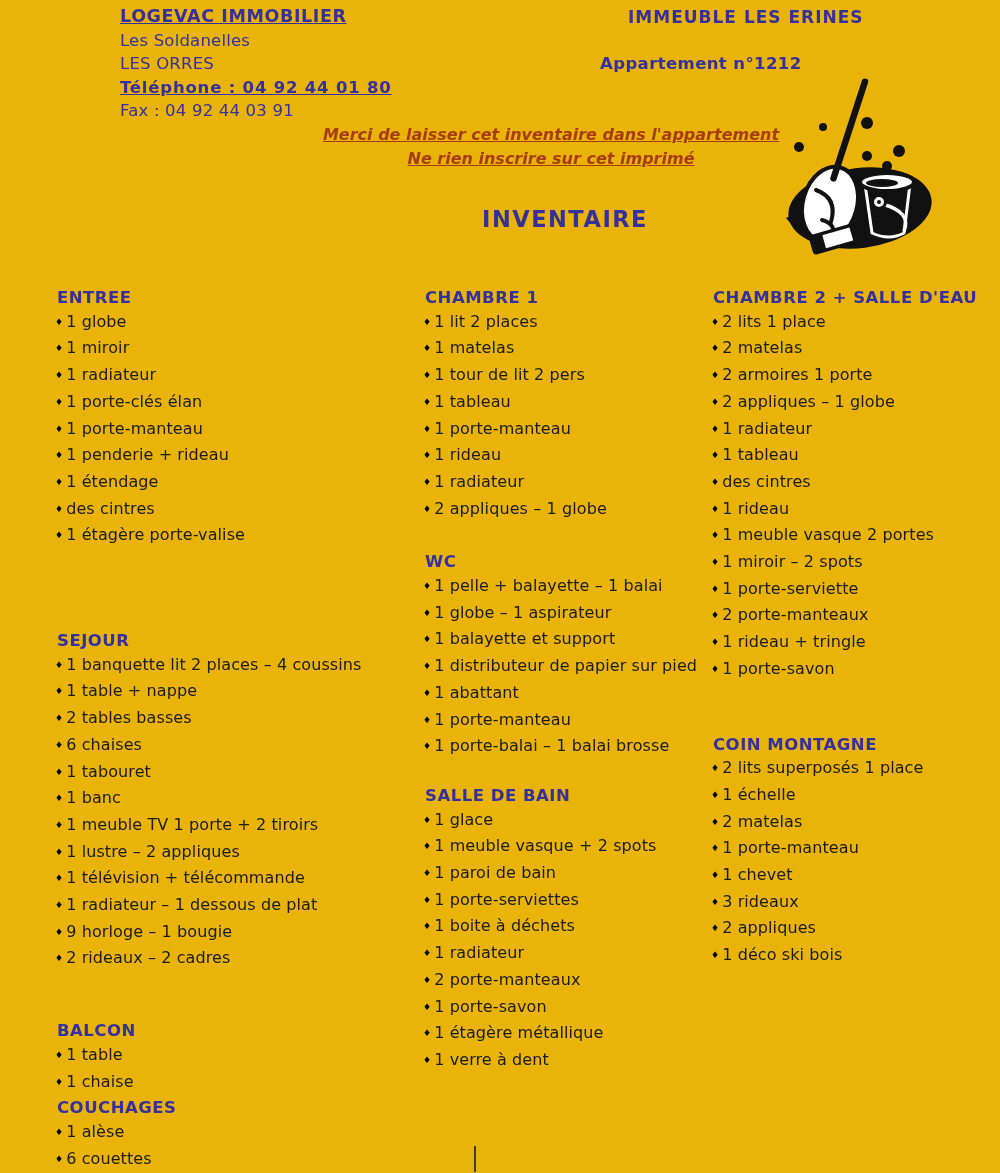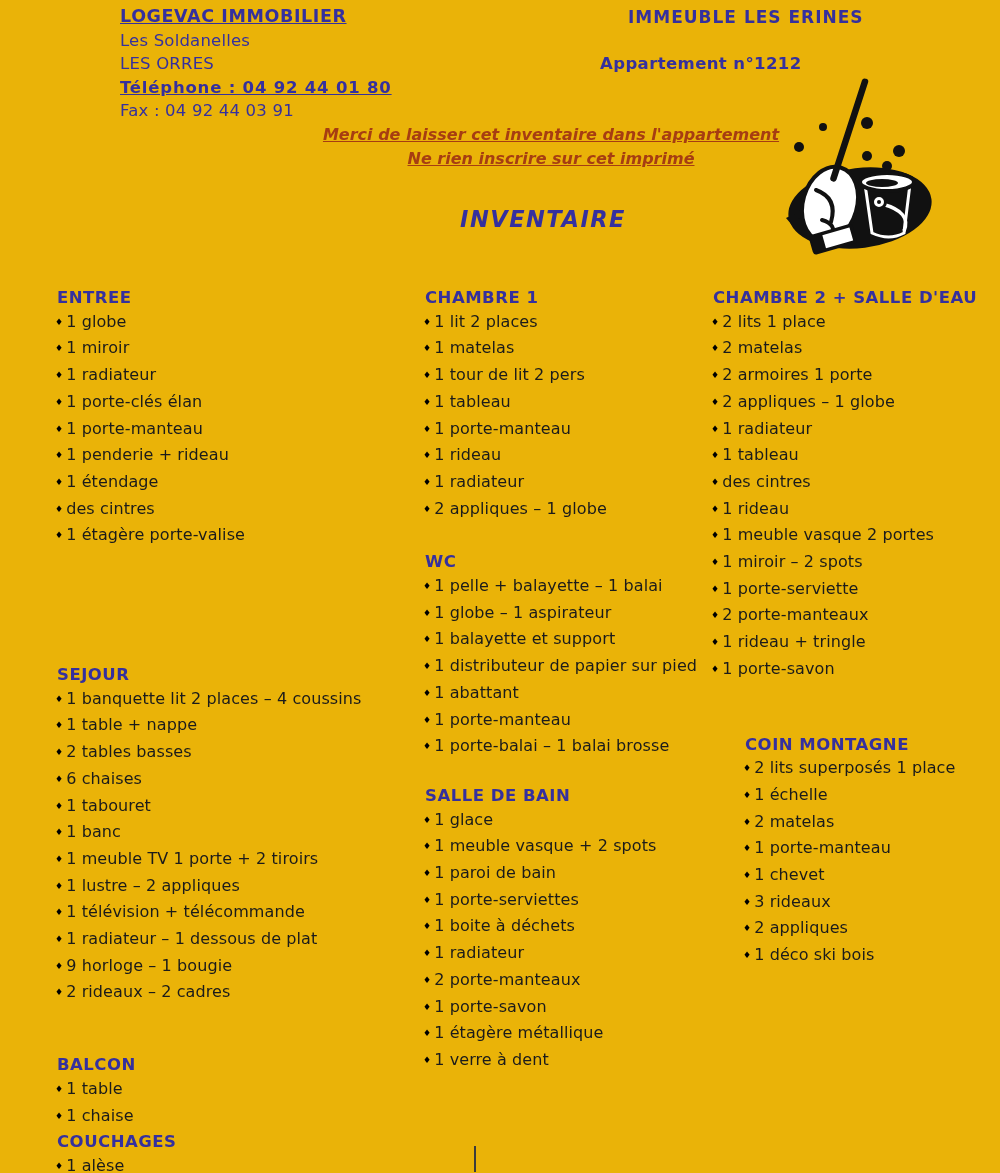"INVENTAIRE" .title { font-style: italic -> none; left: 543px -> 565px }
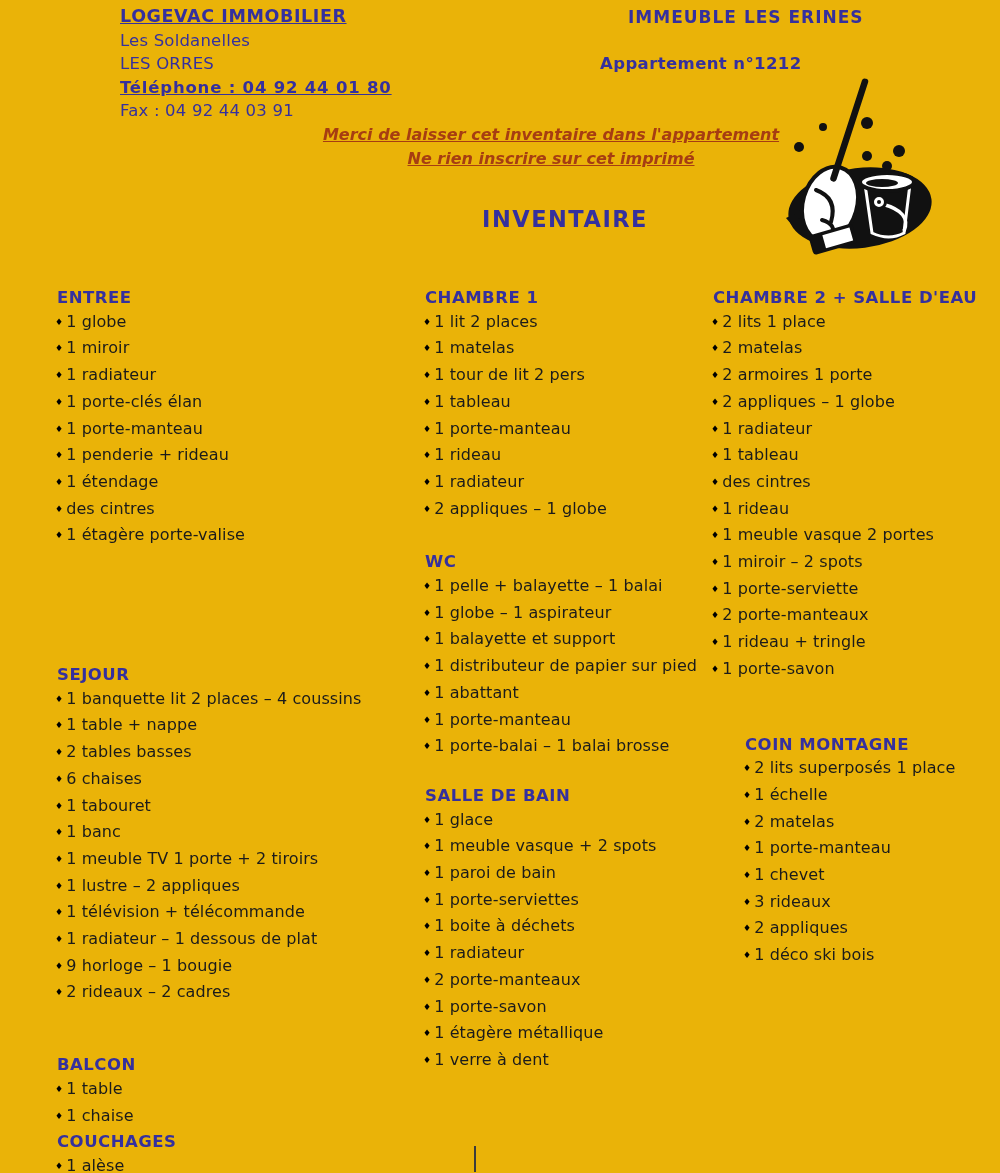"SEJOUR" .s-0-1 { margin-top: 113px -> 79px }
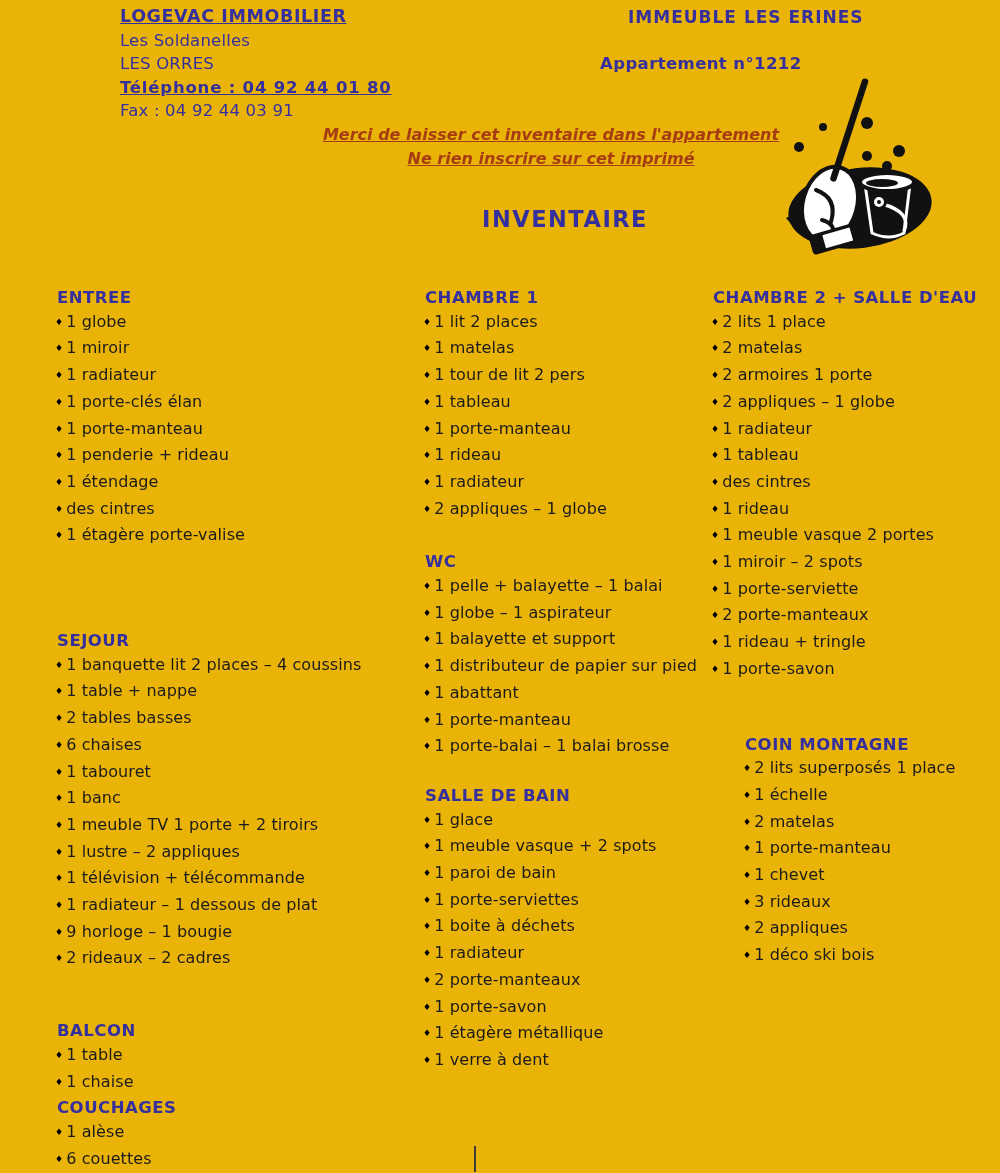"COIN MONTAGNE" .s-2-1 { margin-left: 32px -> none }
